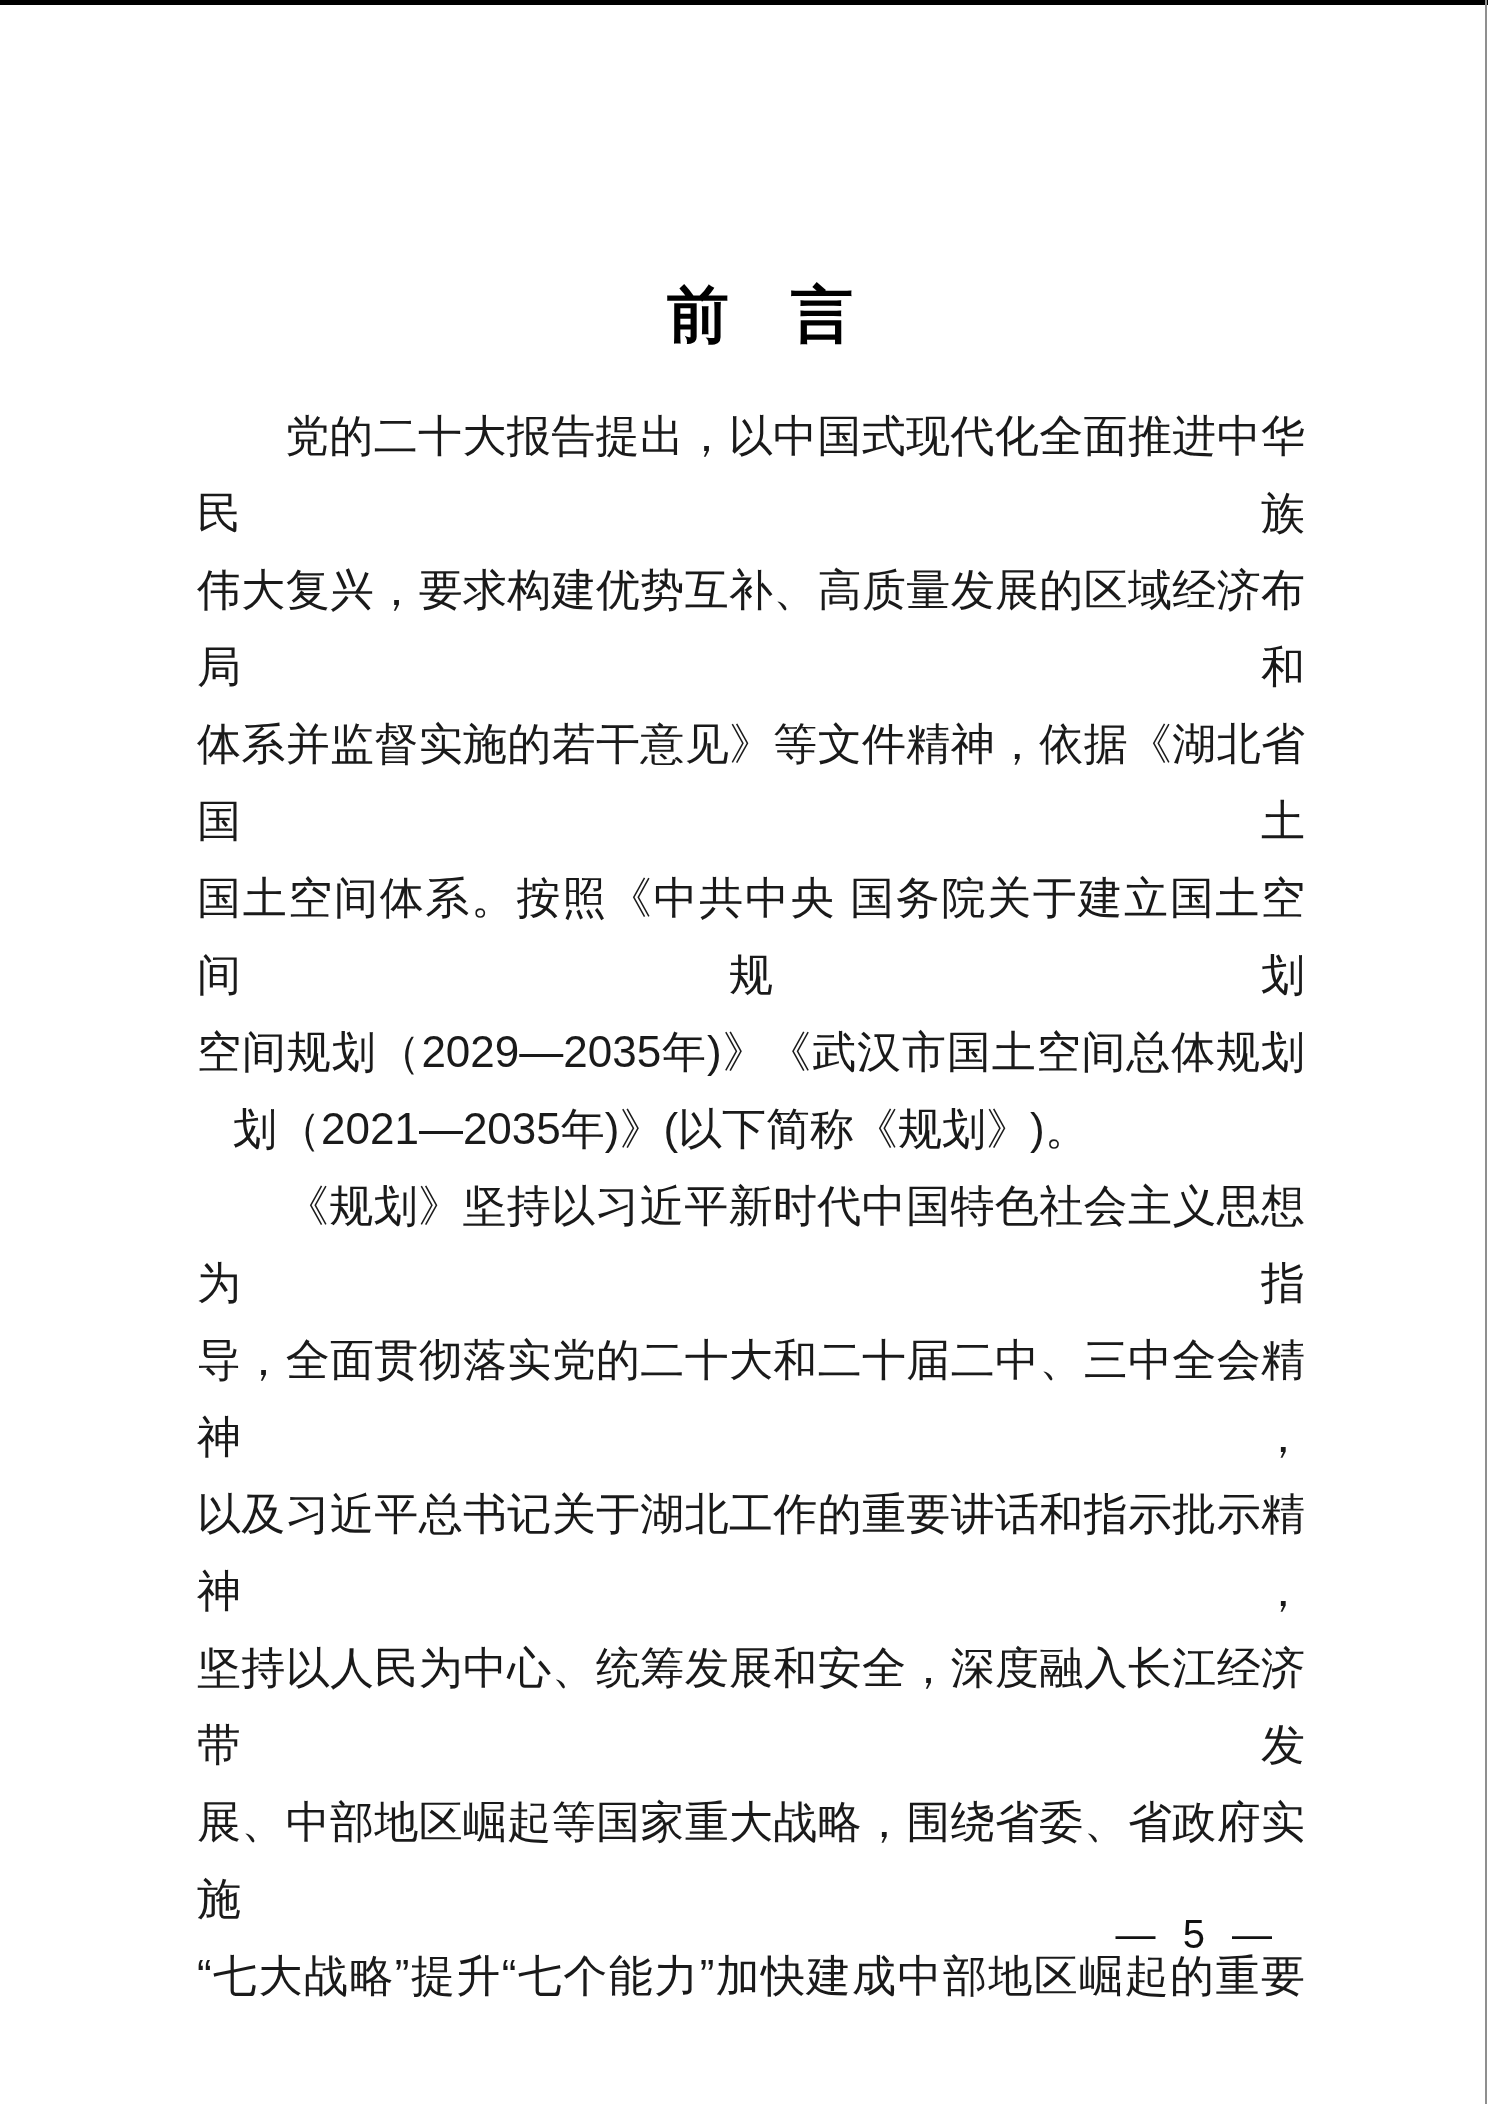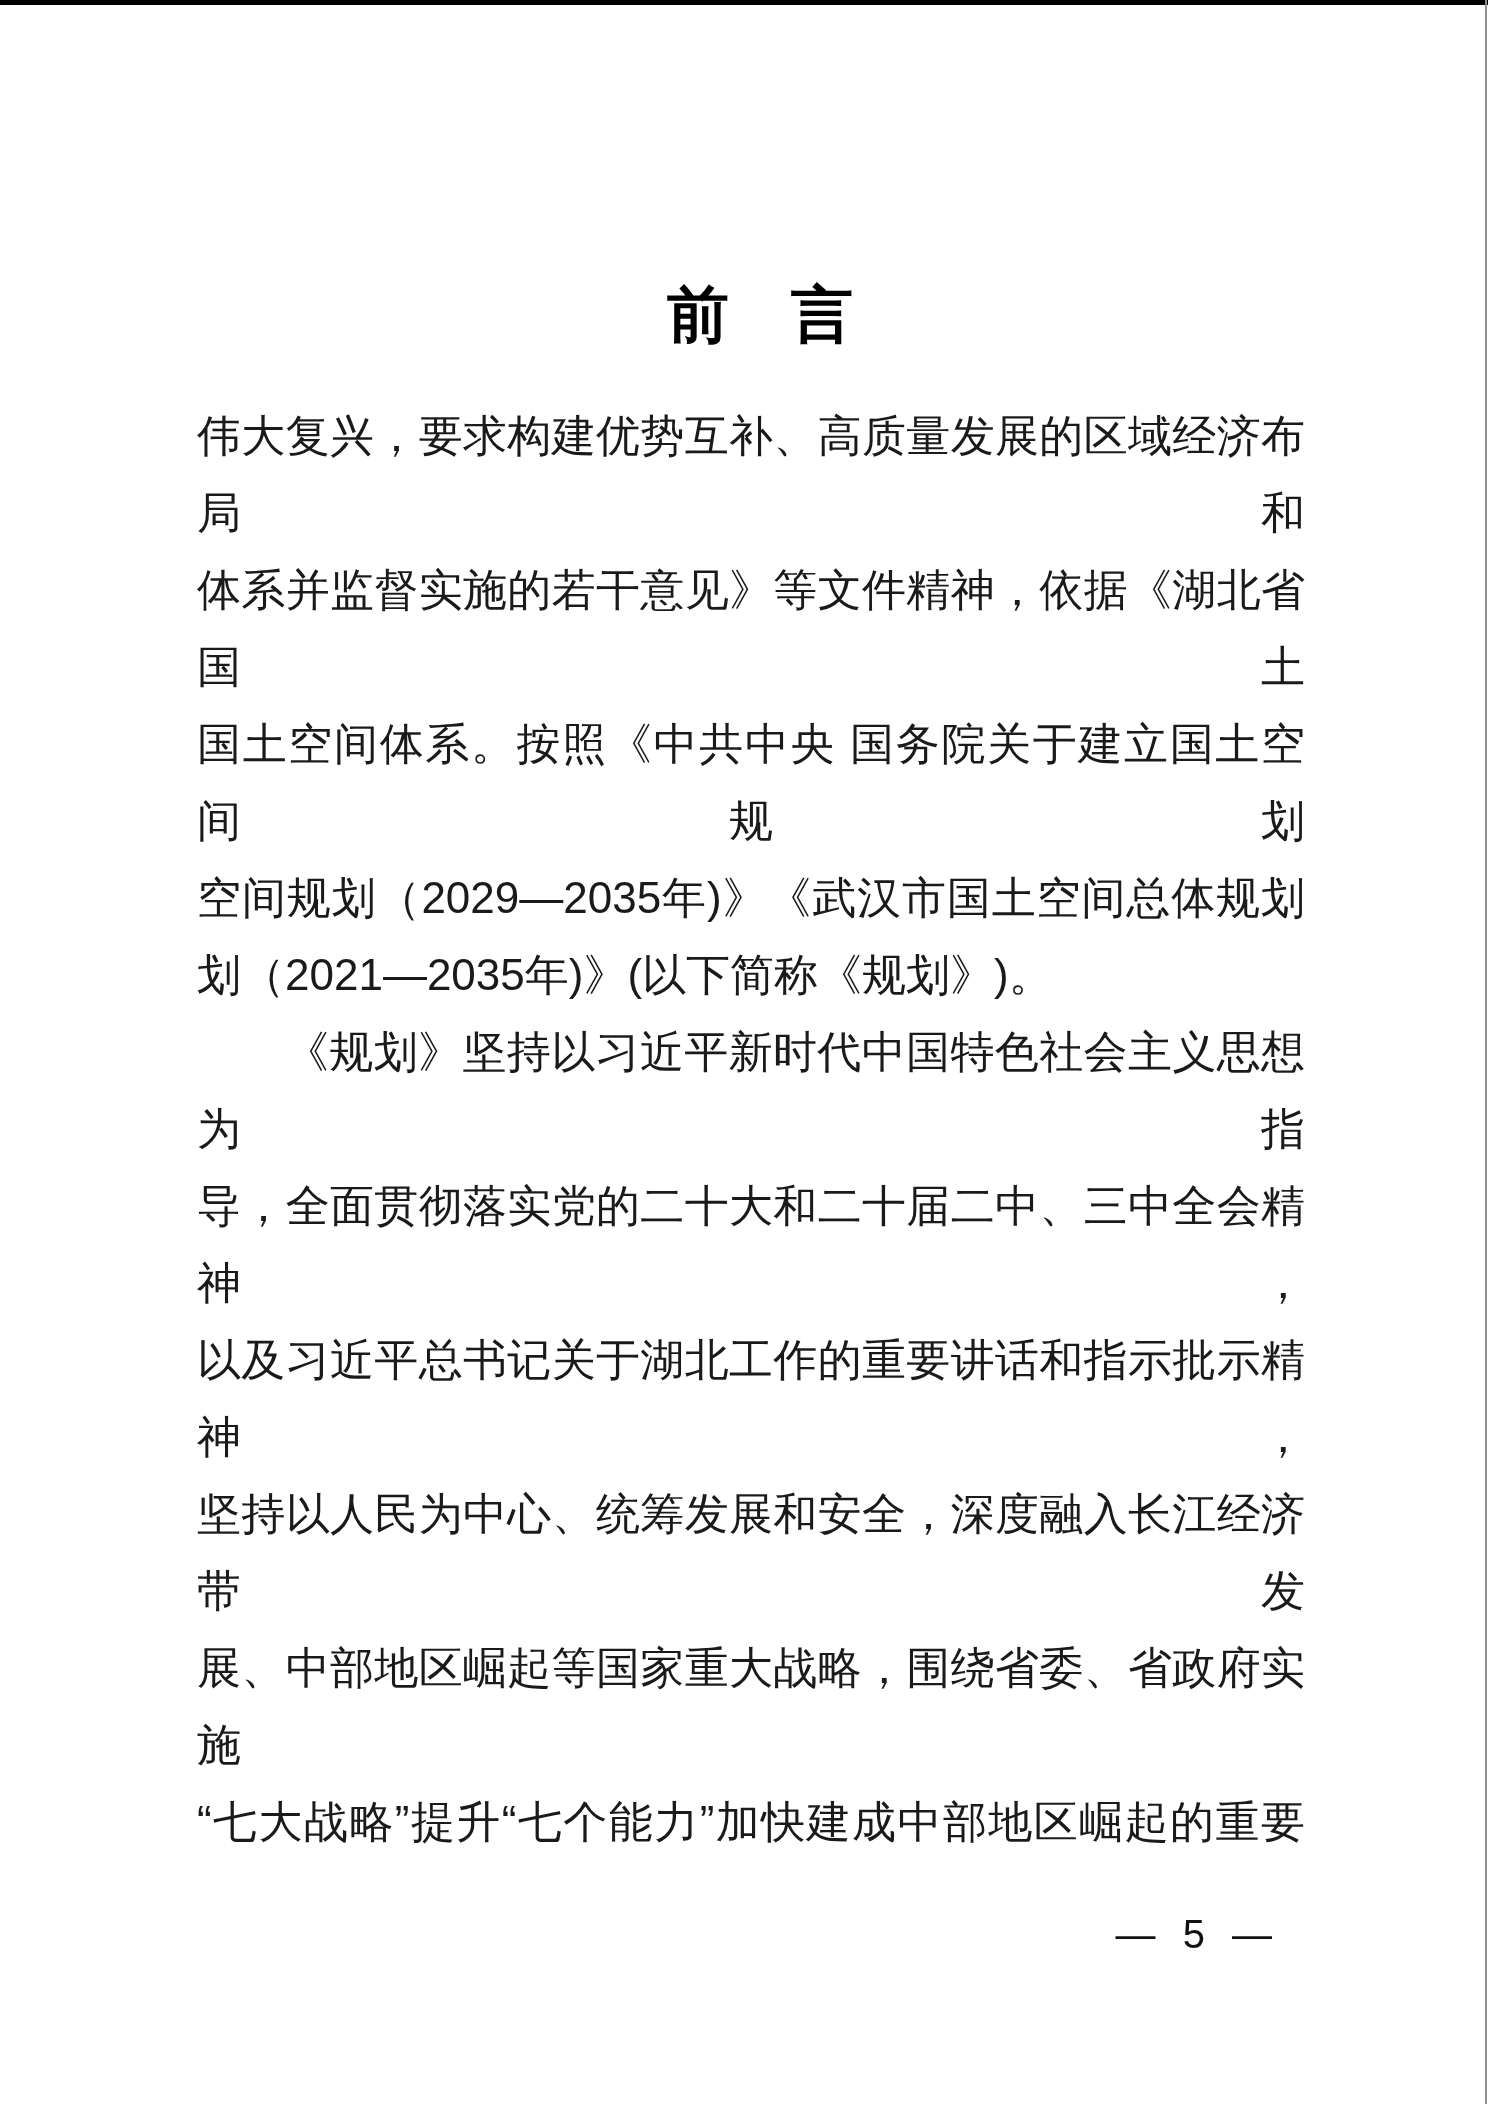"党的二十大报告提出，以中国式现代化全面推进中华民族" div.line { html: none -> <div>党的二十大报告提出，以中国式现代化全面推进中华民族</div> }
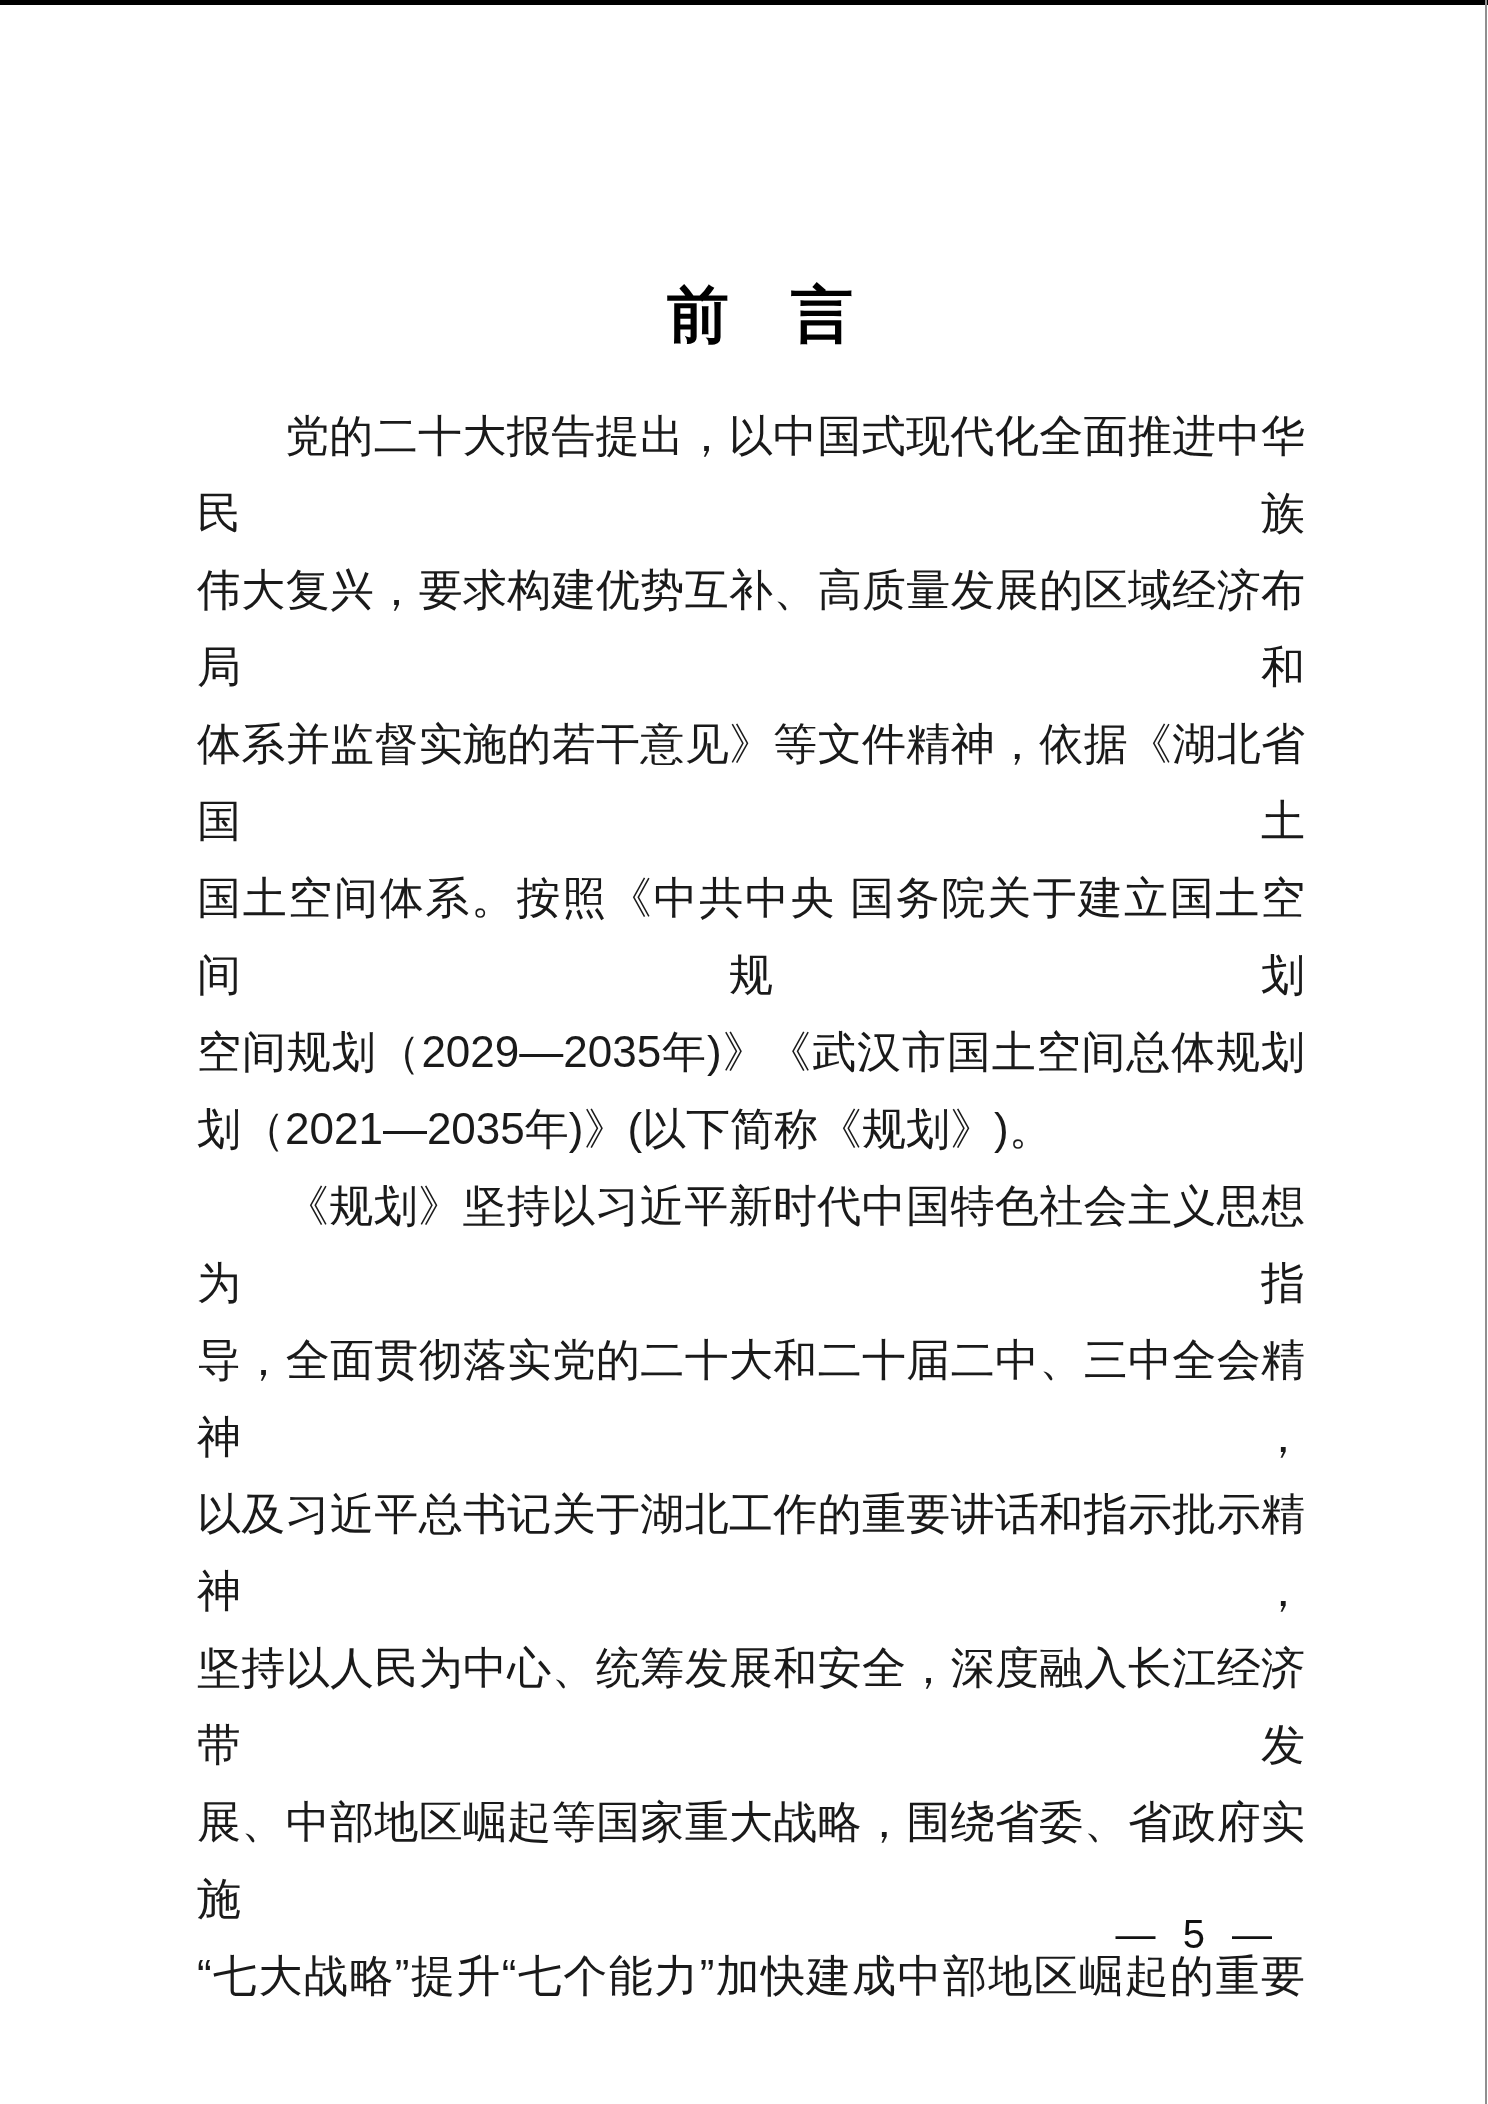"划（2021—2035年)》(以下简称《规划》)。" .line.para-end { margin-left: none -> 36px }
